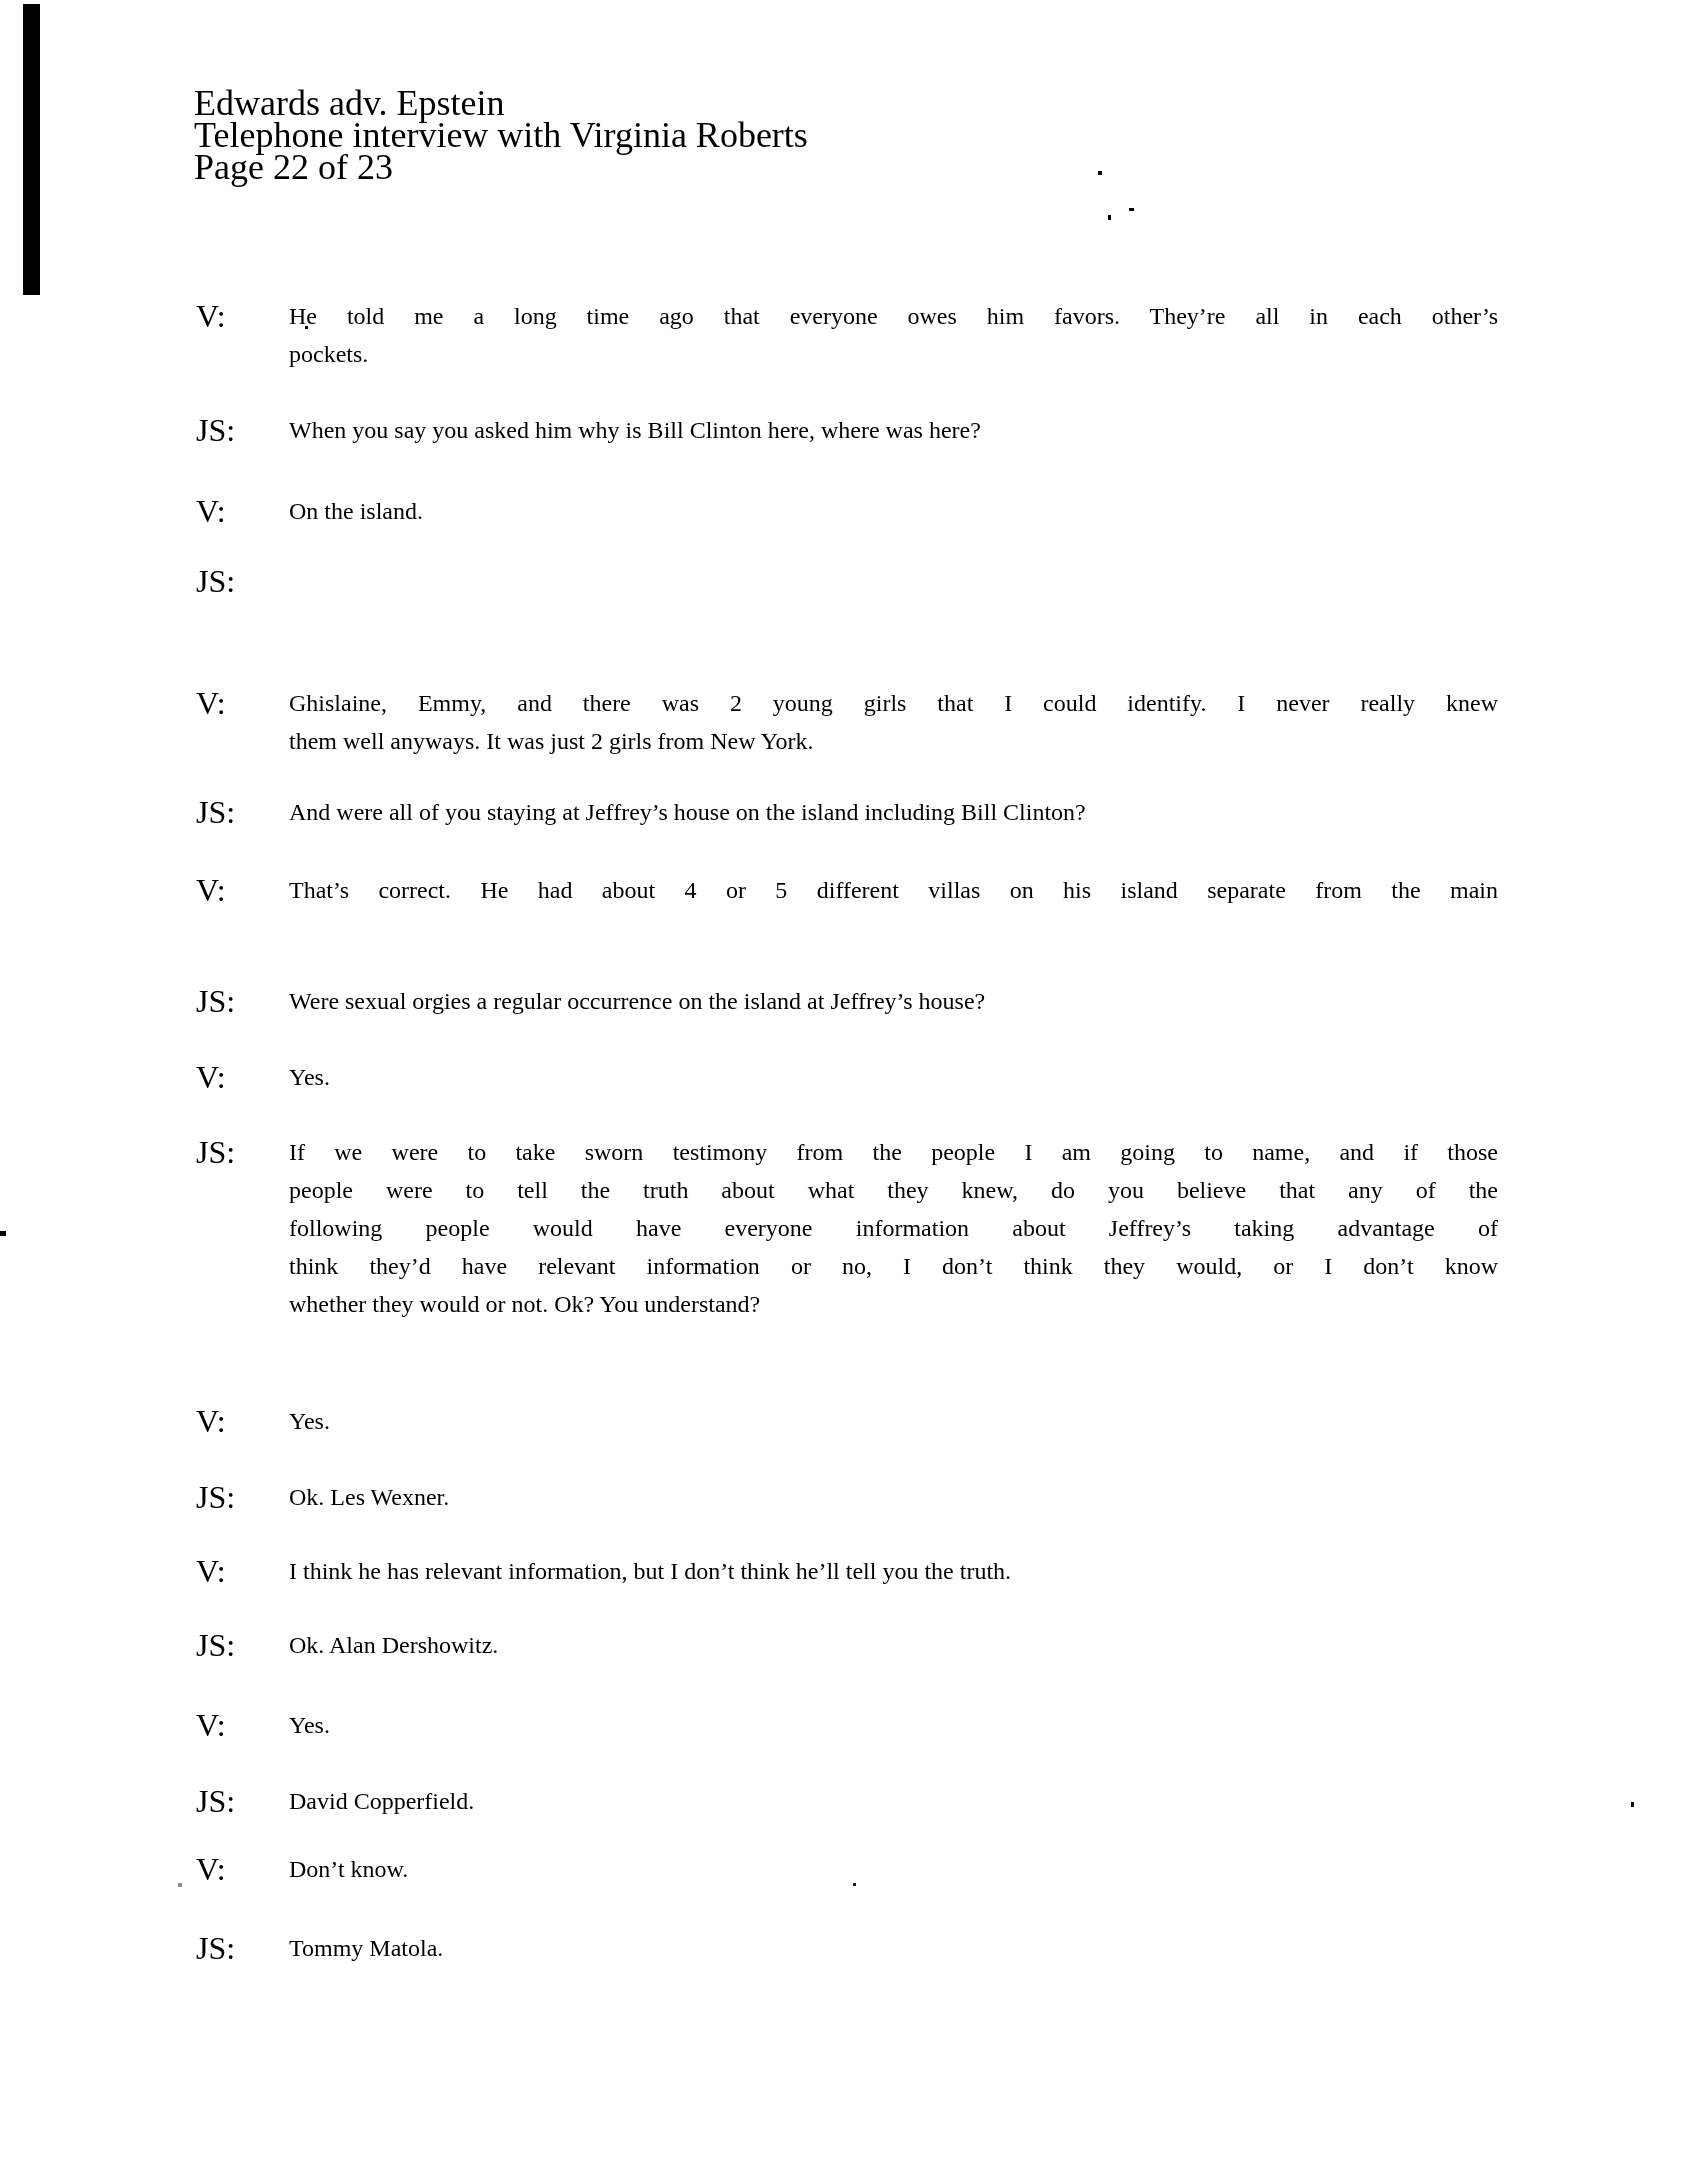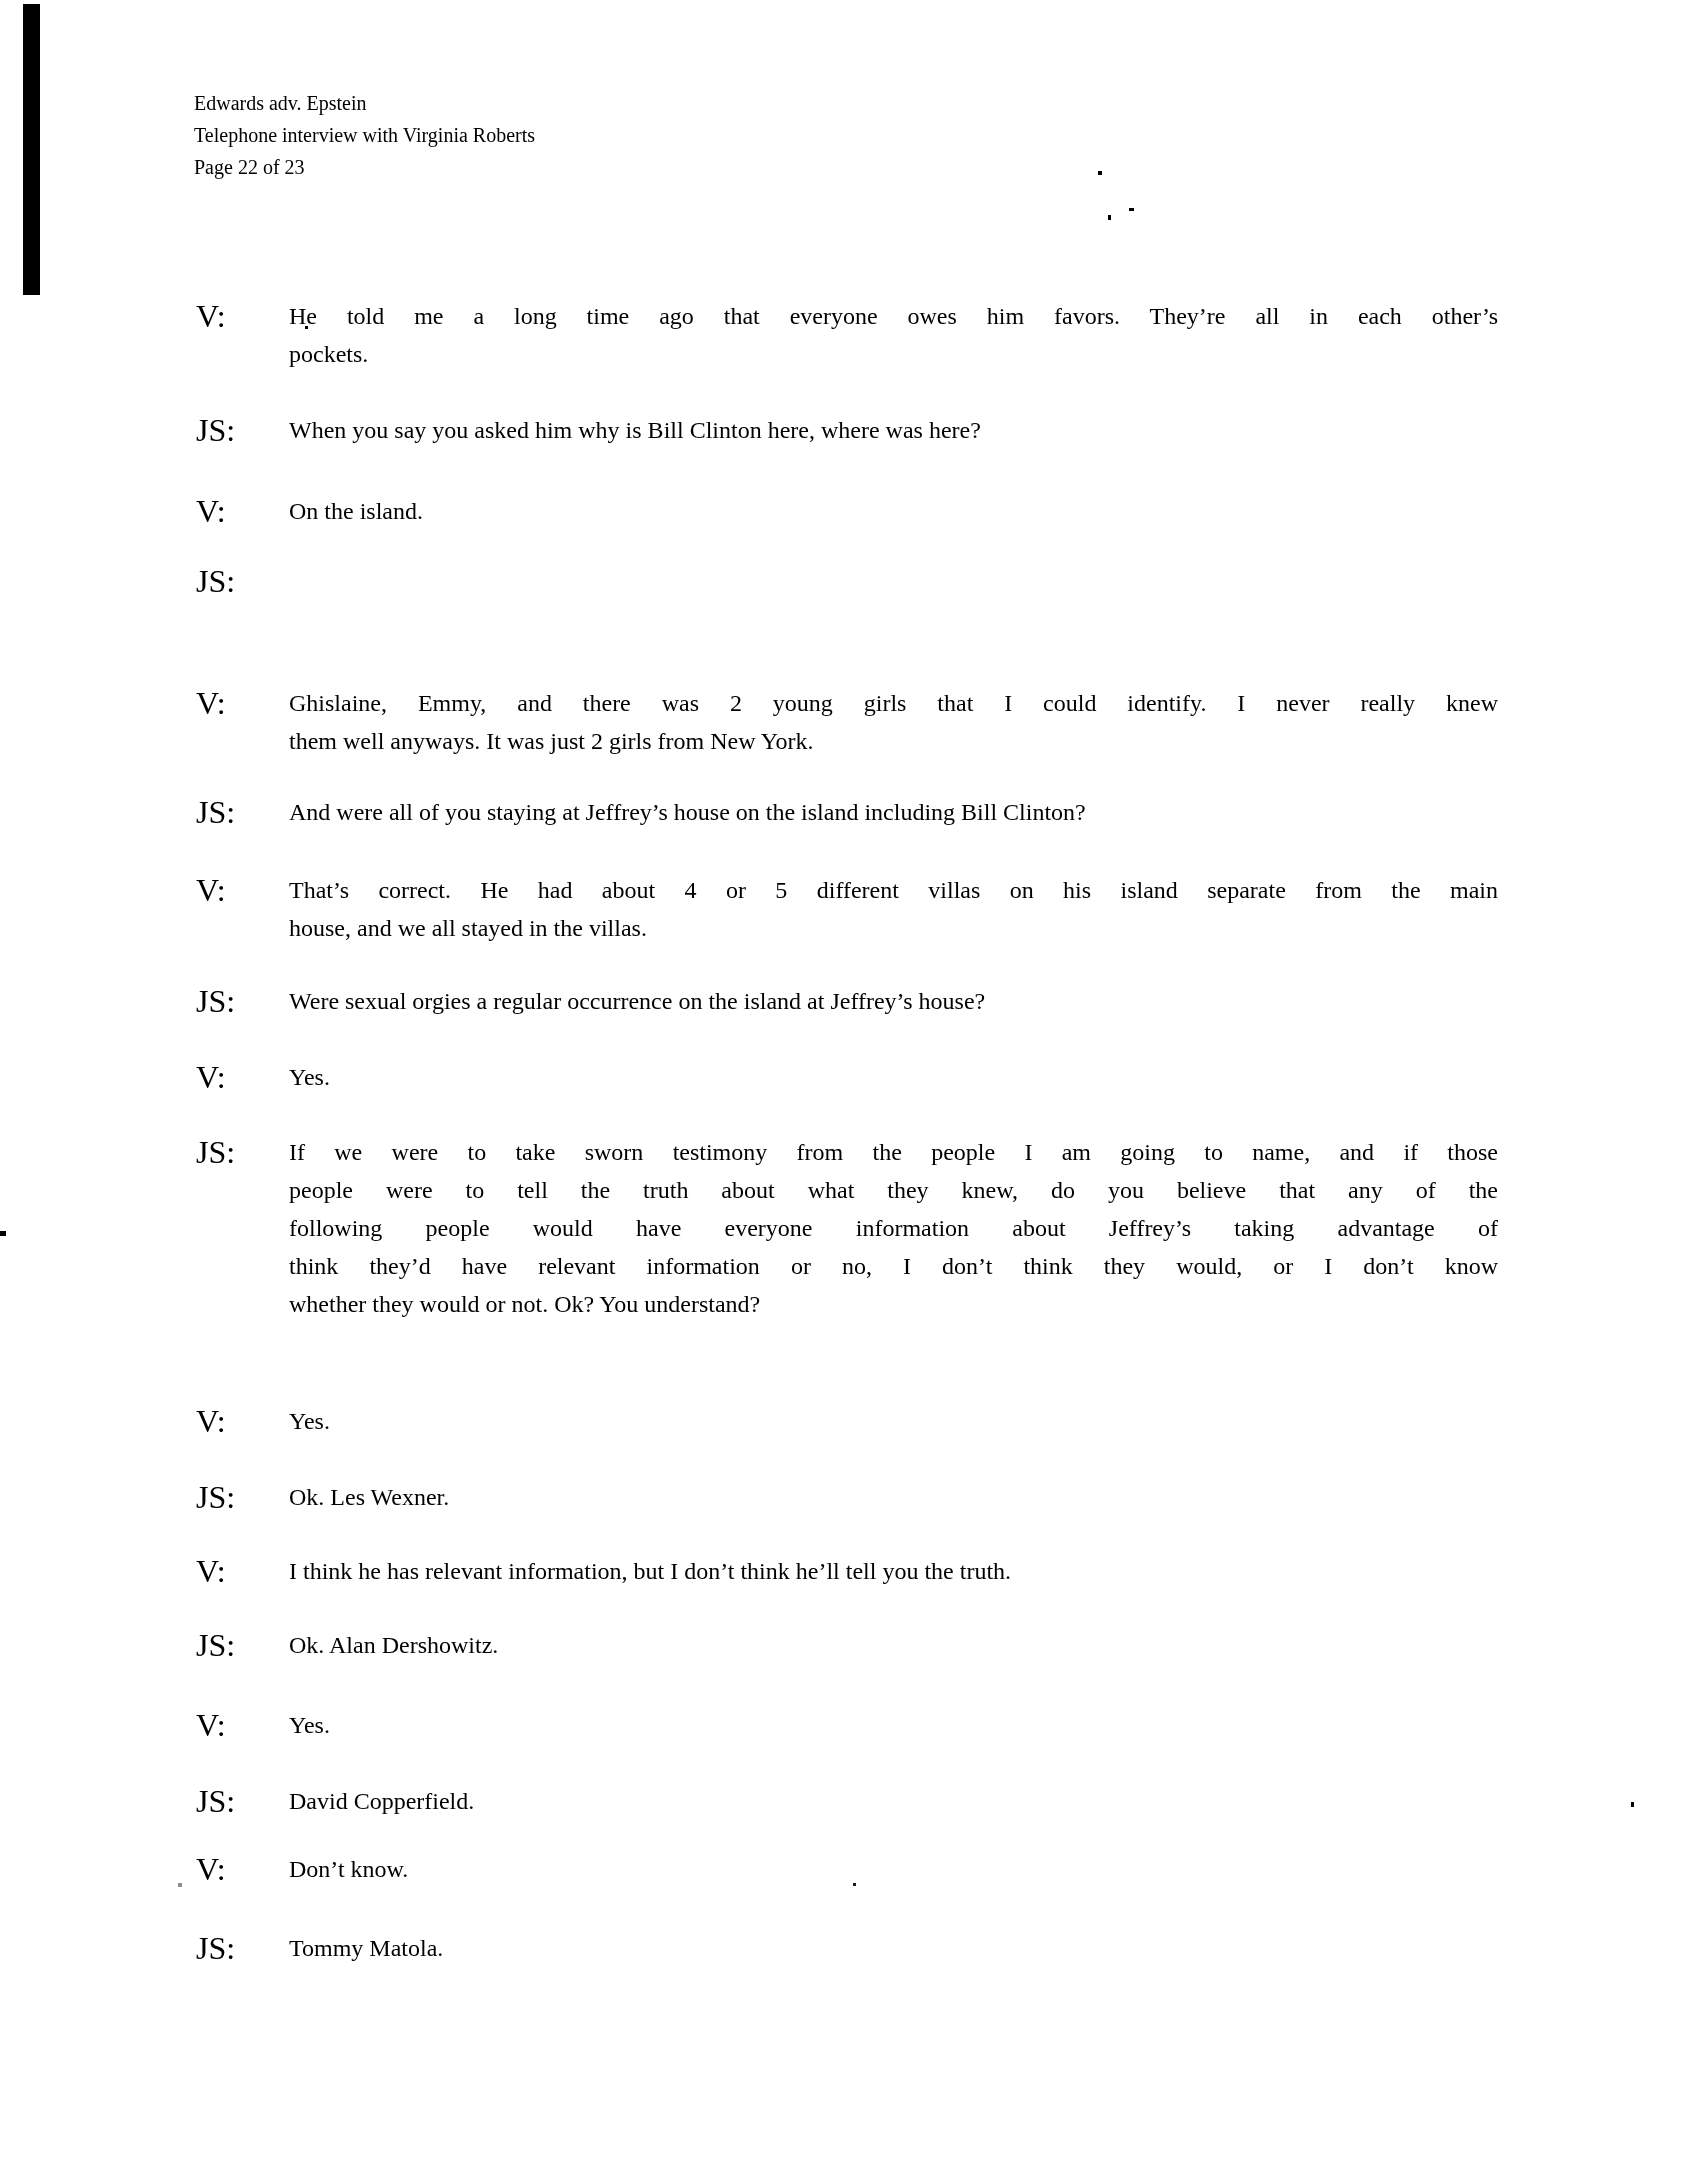"Edwards adv. Epstein" .header { font-size: 20px -> 36px }
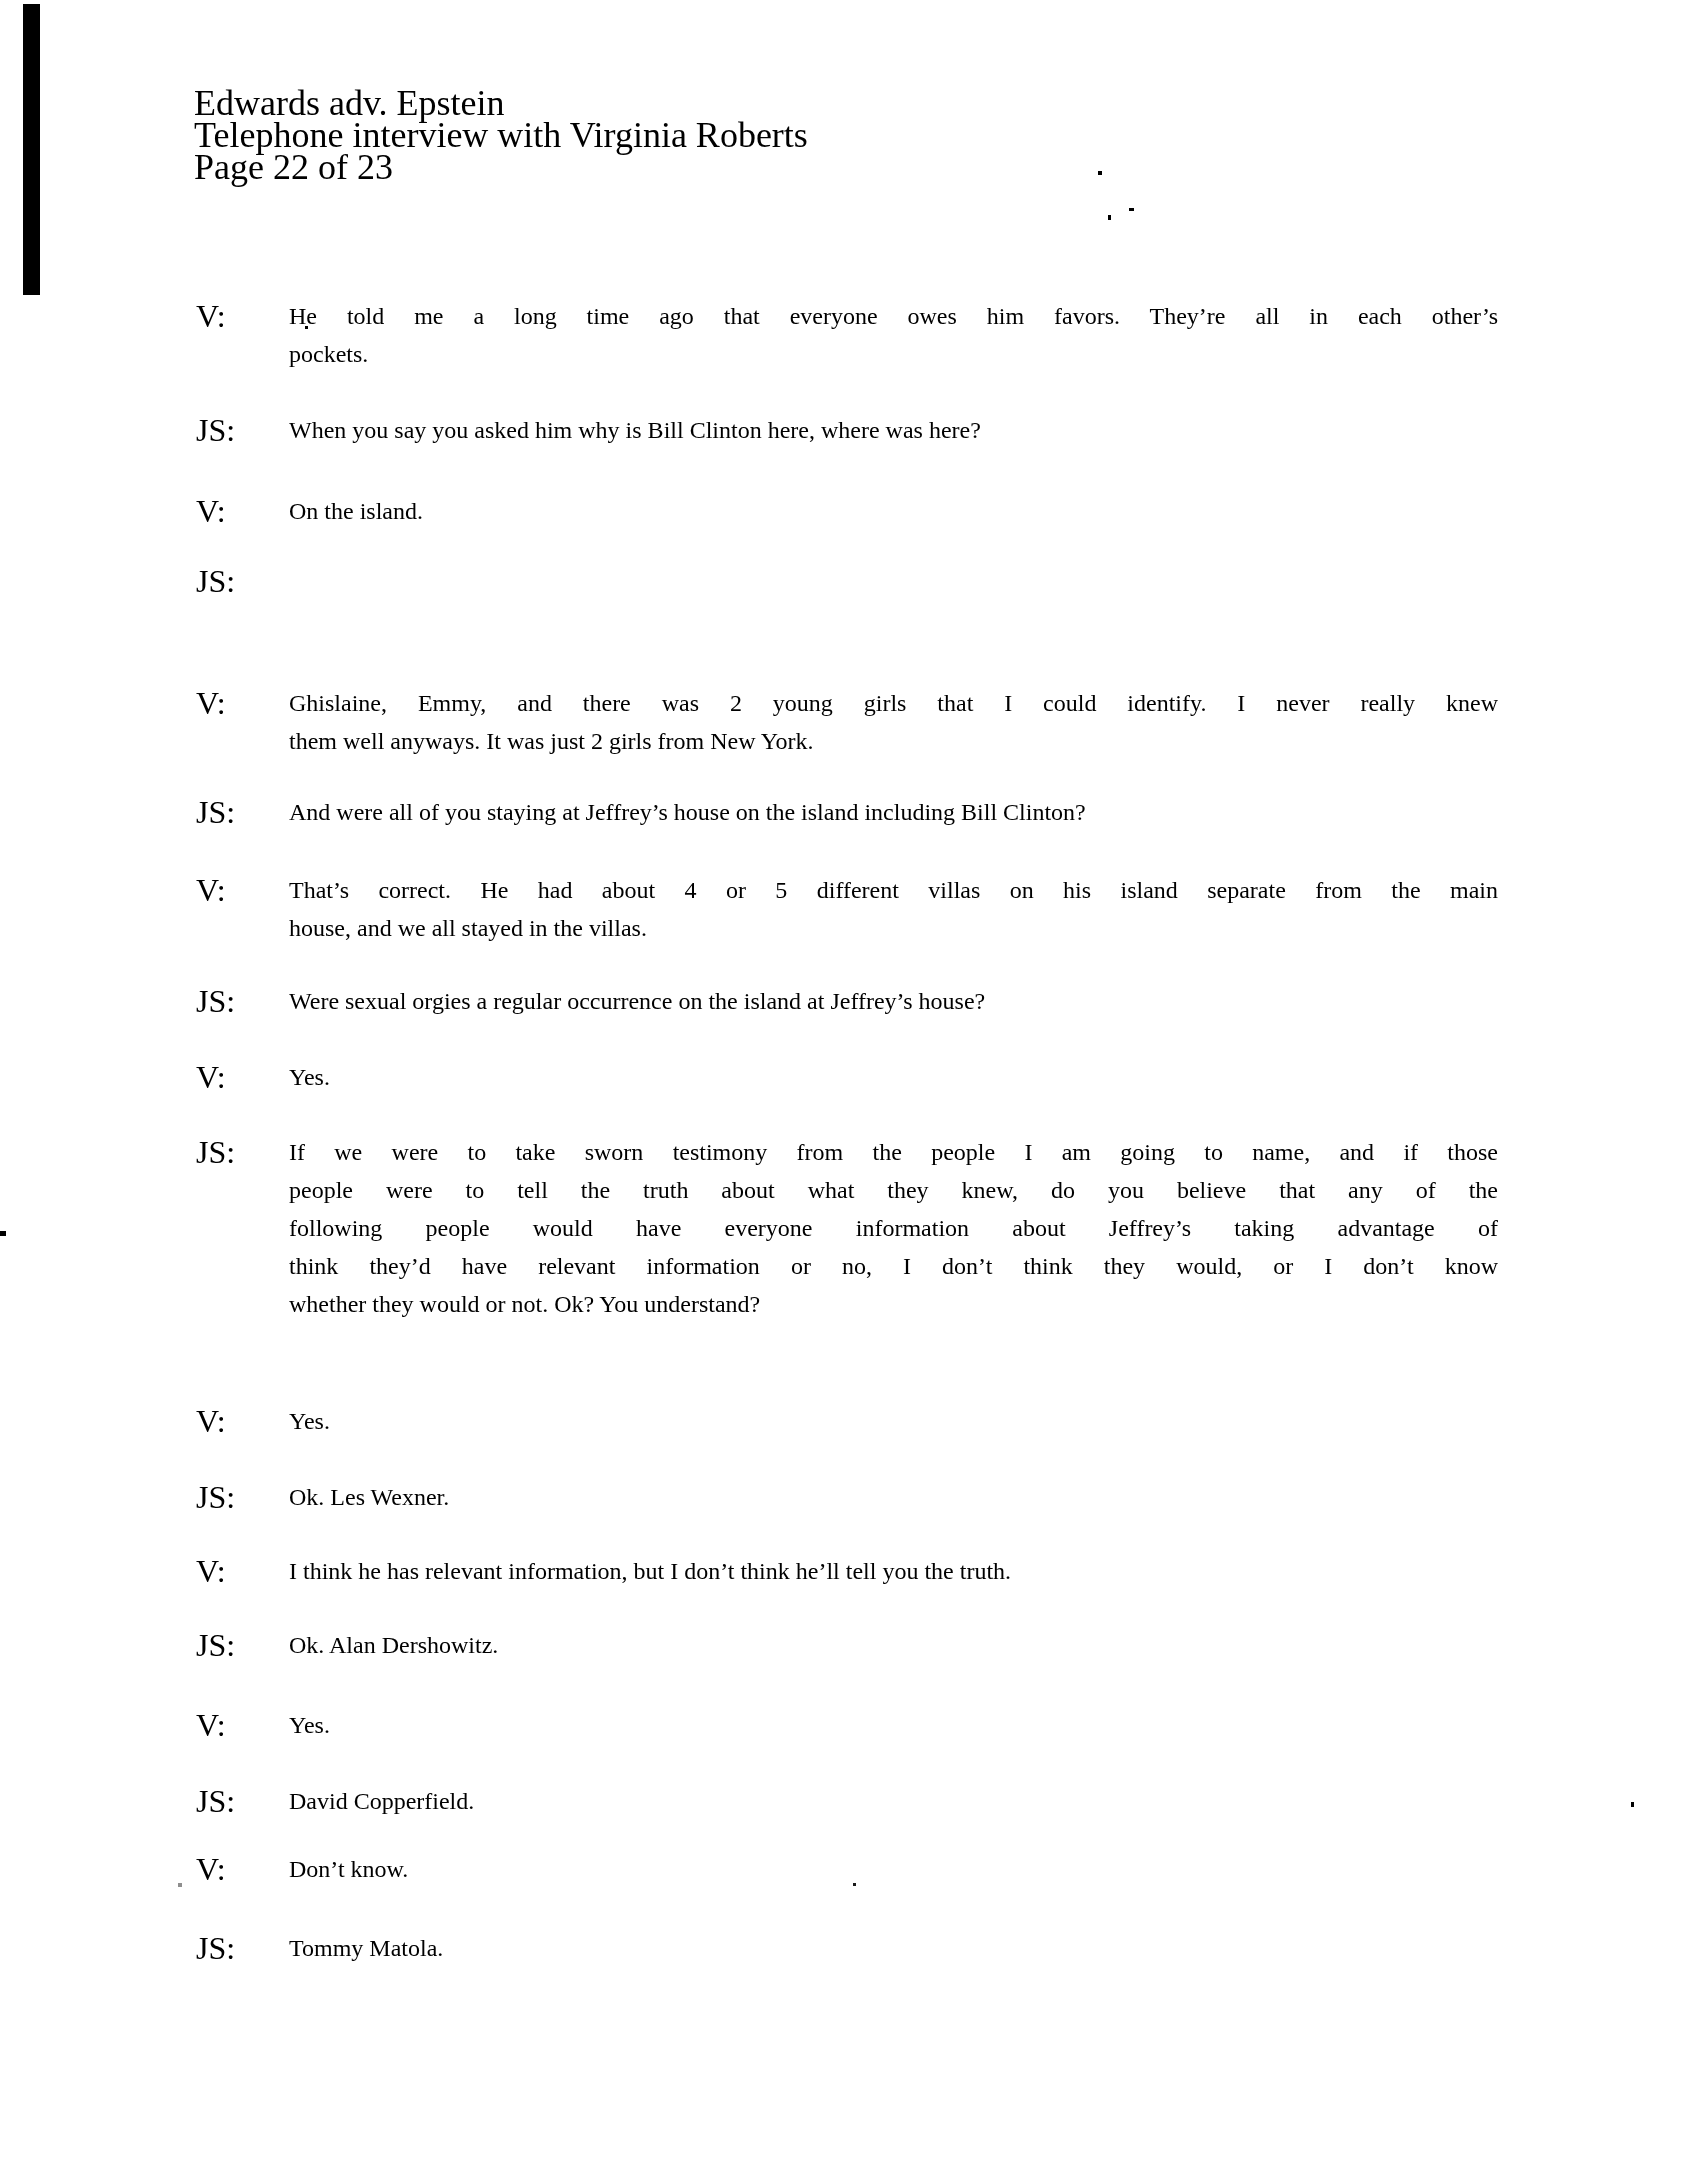"house, and we all stayed" div.dline { html: <div>house, and we all stayed in the villas.</div> -> none }
